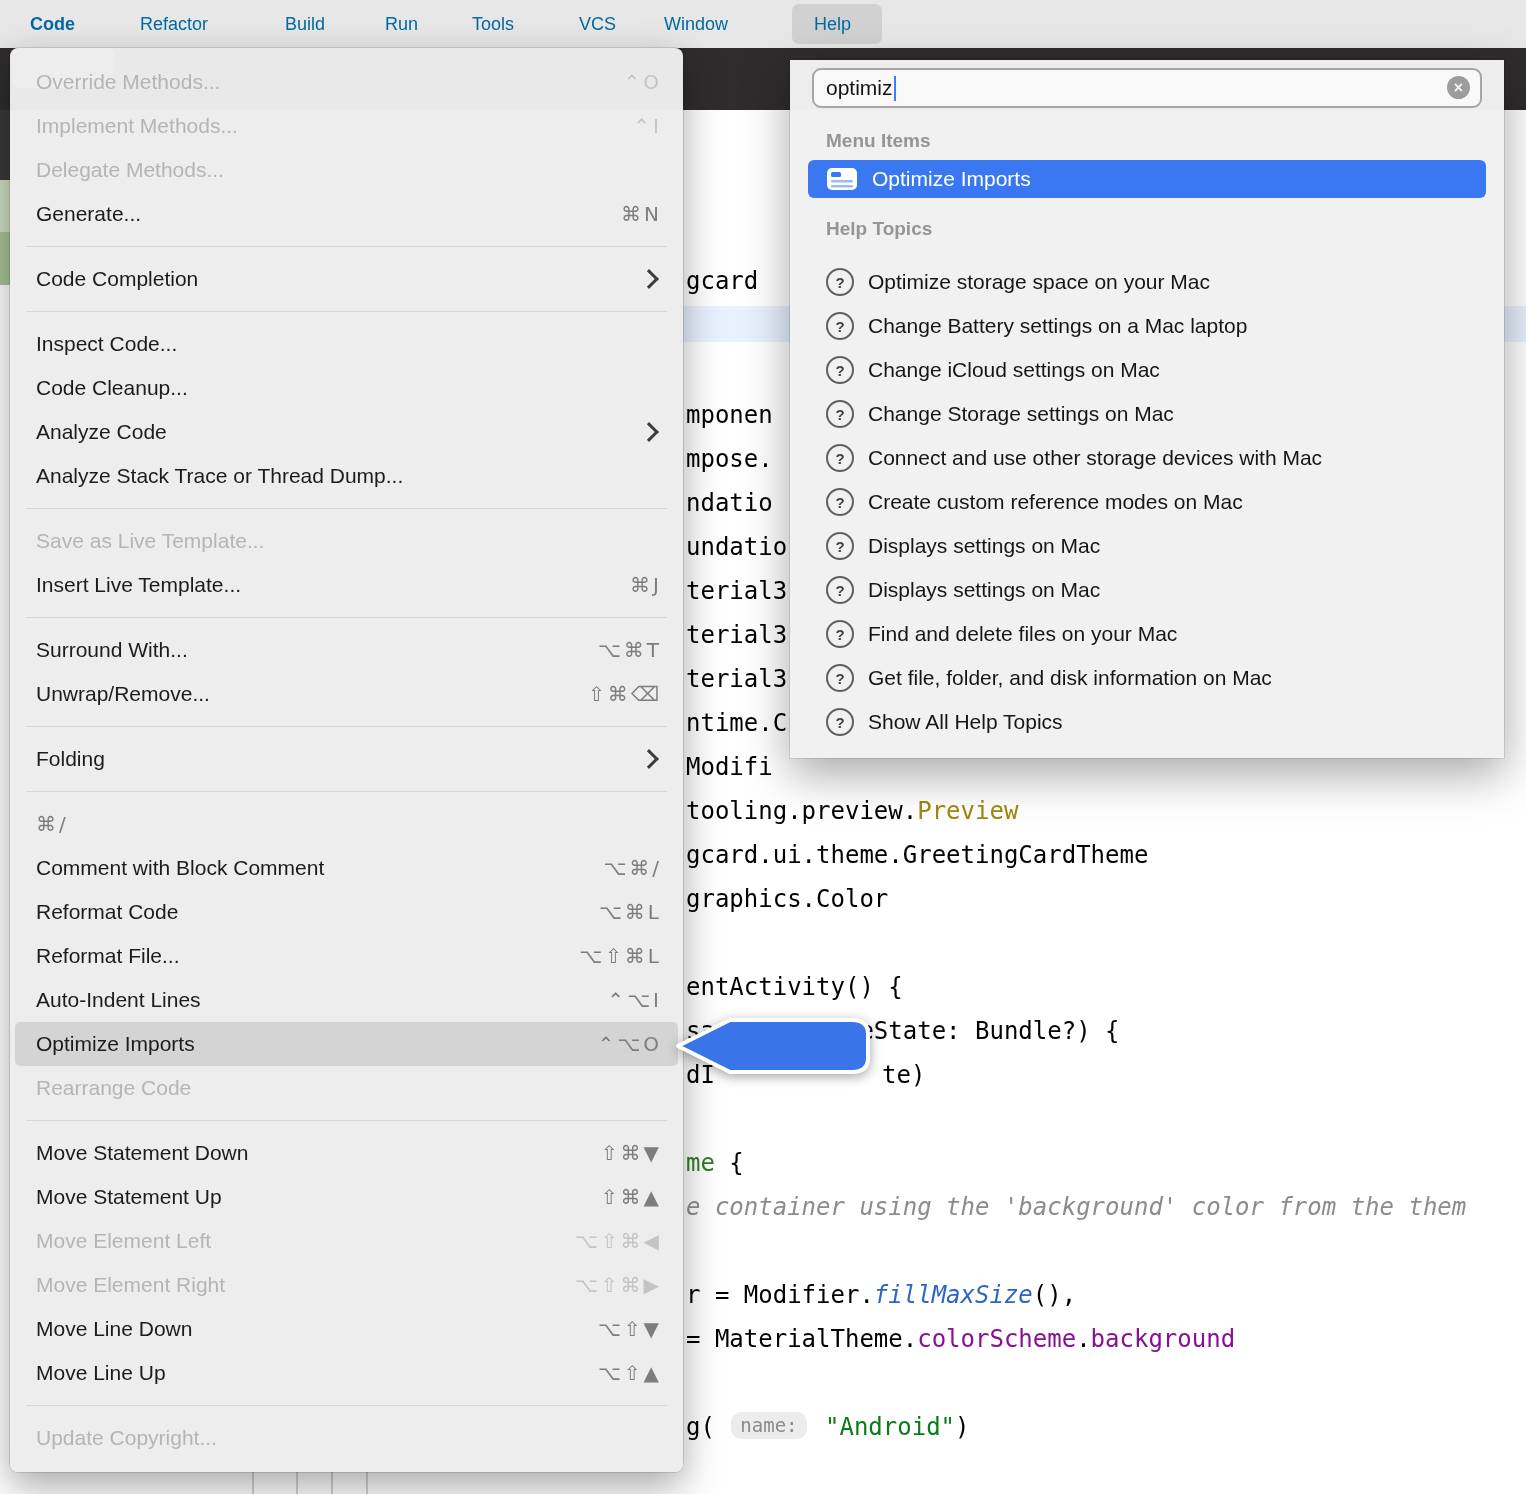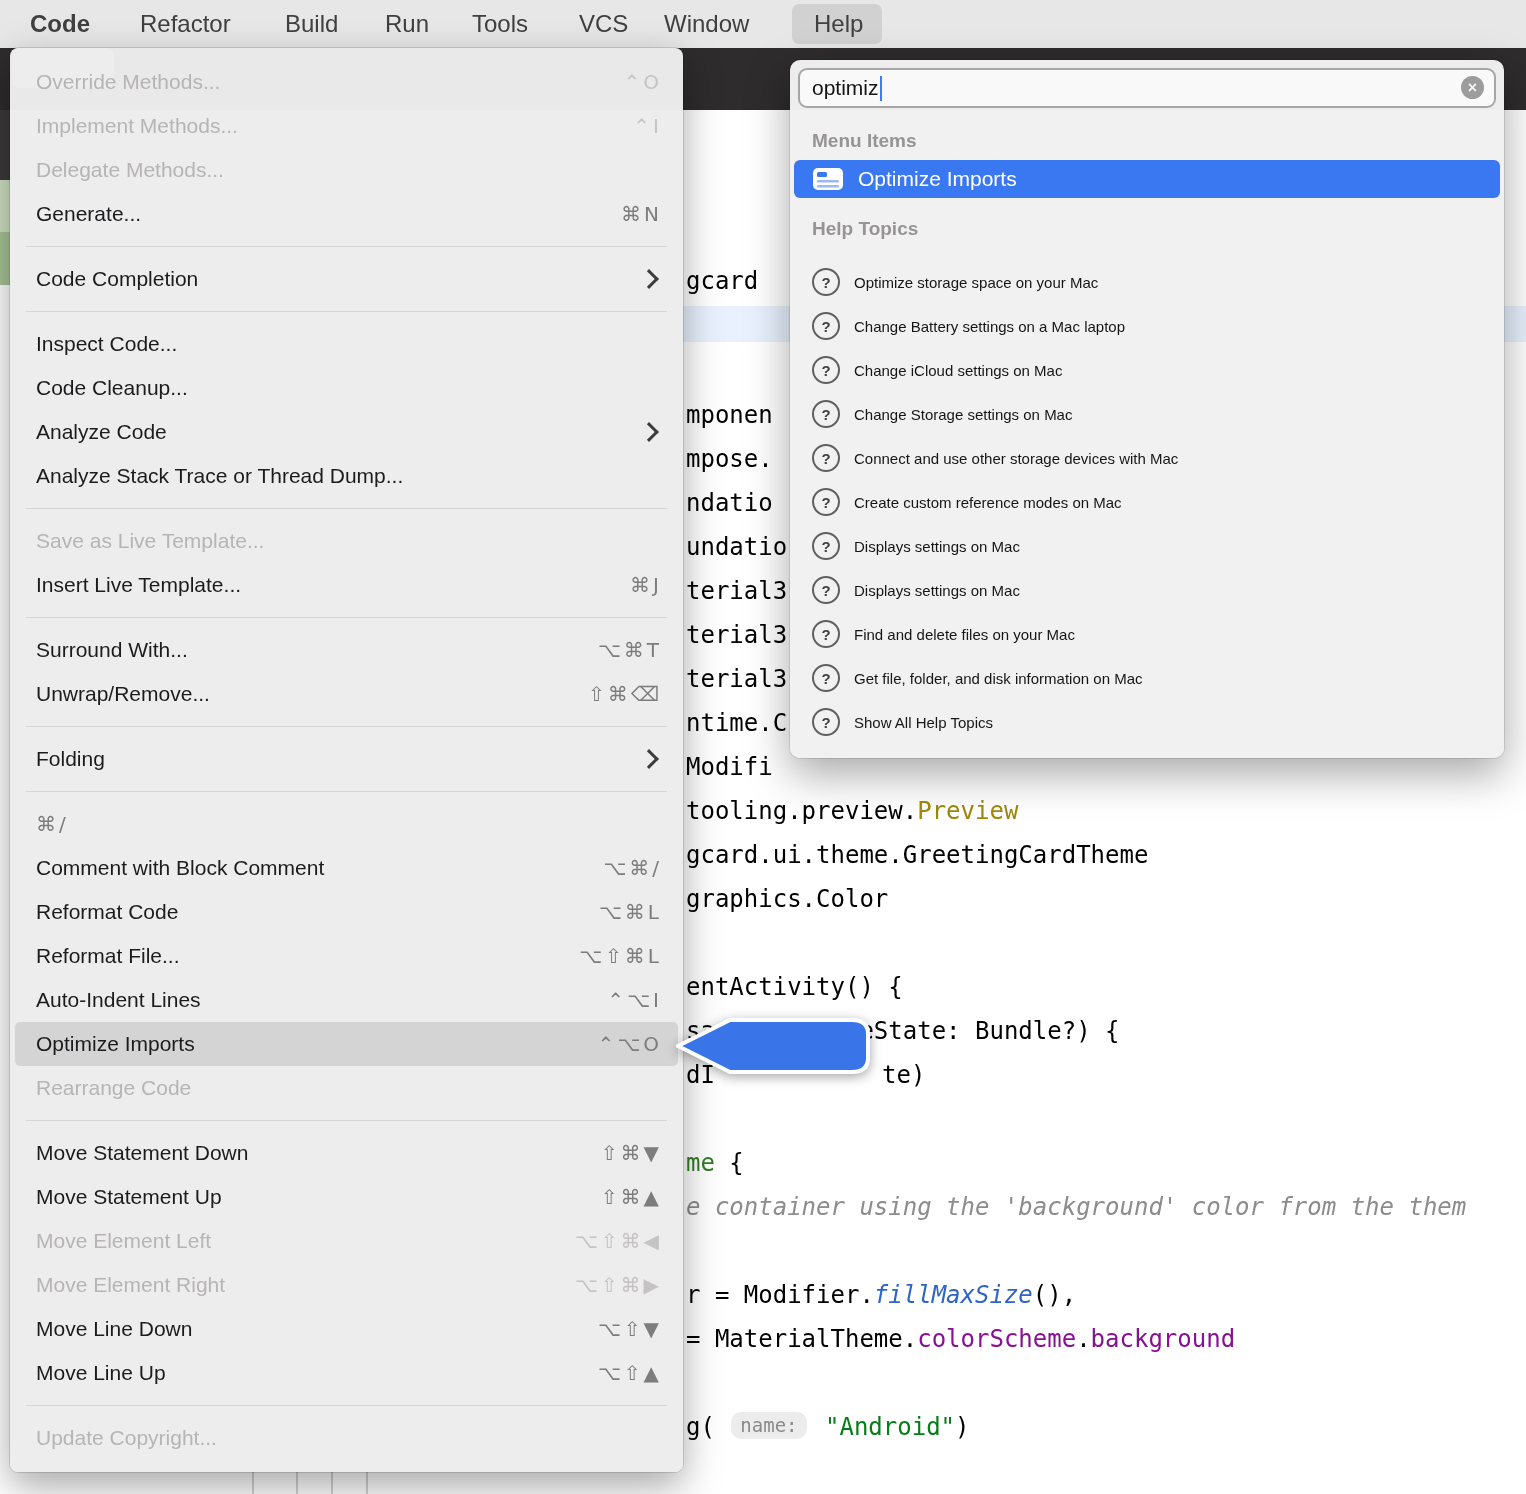"Code" .mb-label { color: #404040 -> #0369a1; font-size: 24px -> 18px }
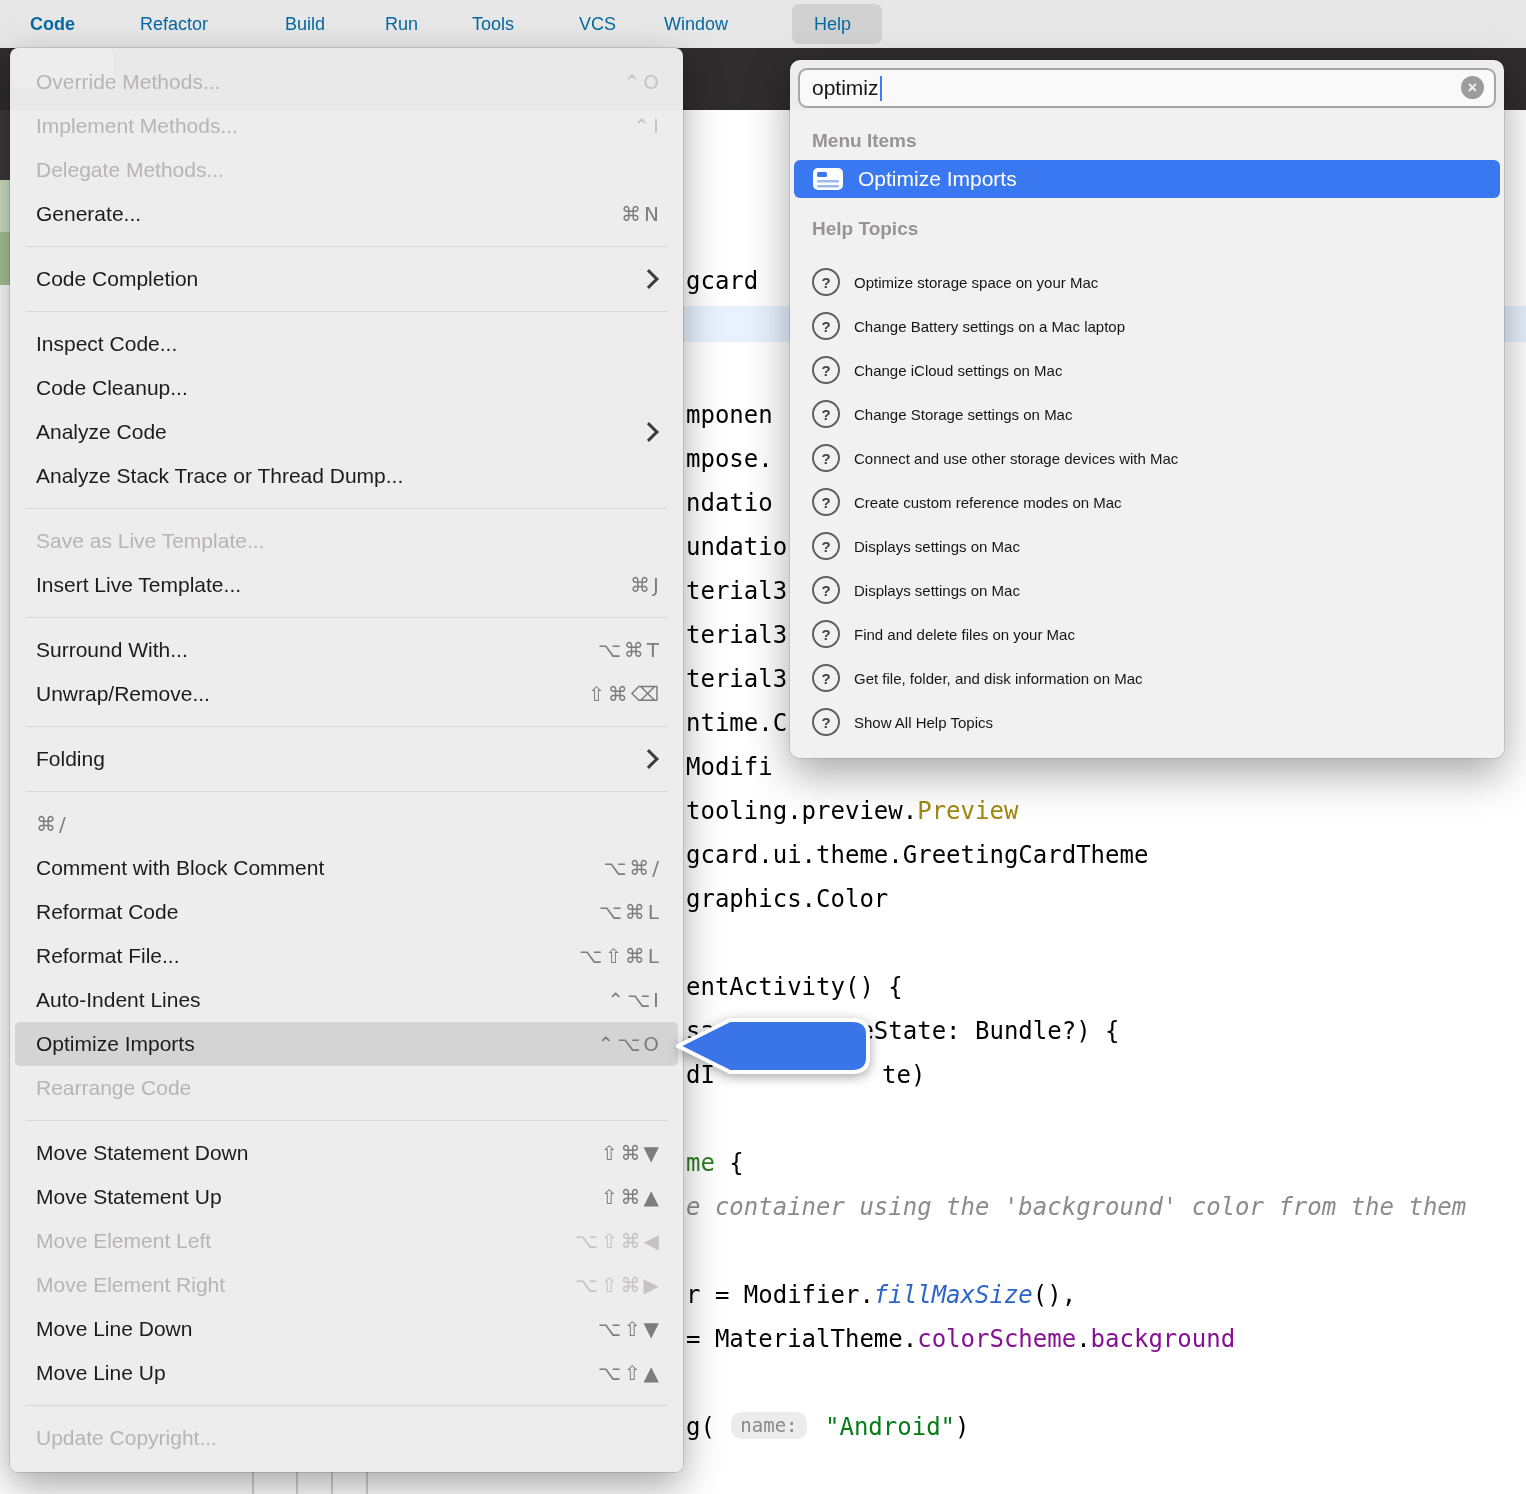"optimiz" .help-panel { border-radius: 10px -> 0; padding: 8px 0 14px -> 8px 14px 14px }
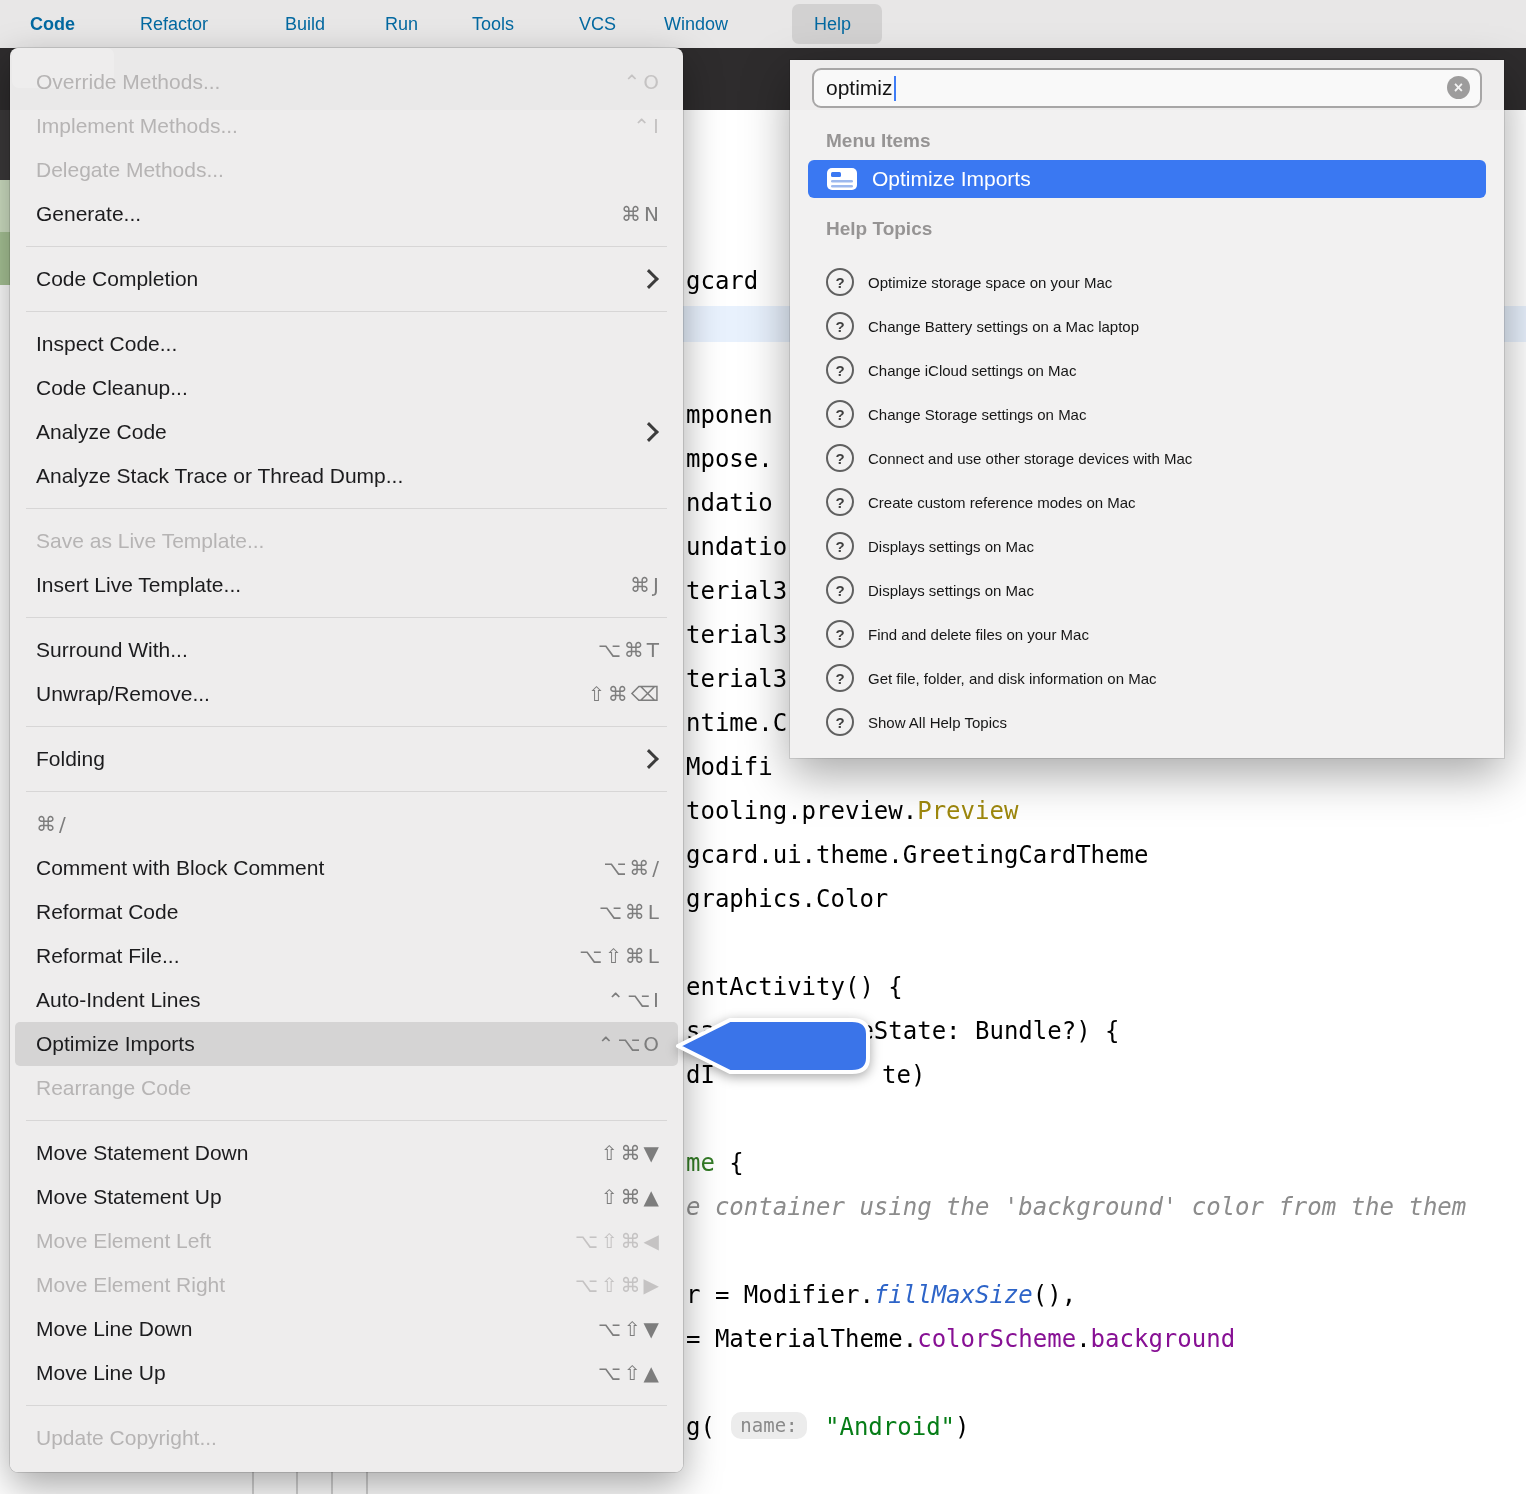"Optimize storage space on your" .hp-label { font-size: 15px -> 21px }
